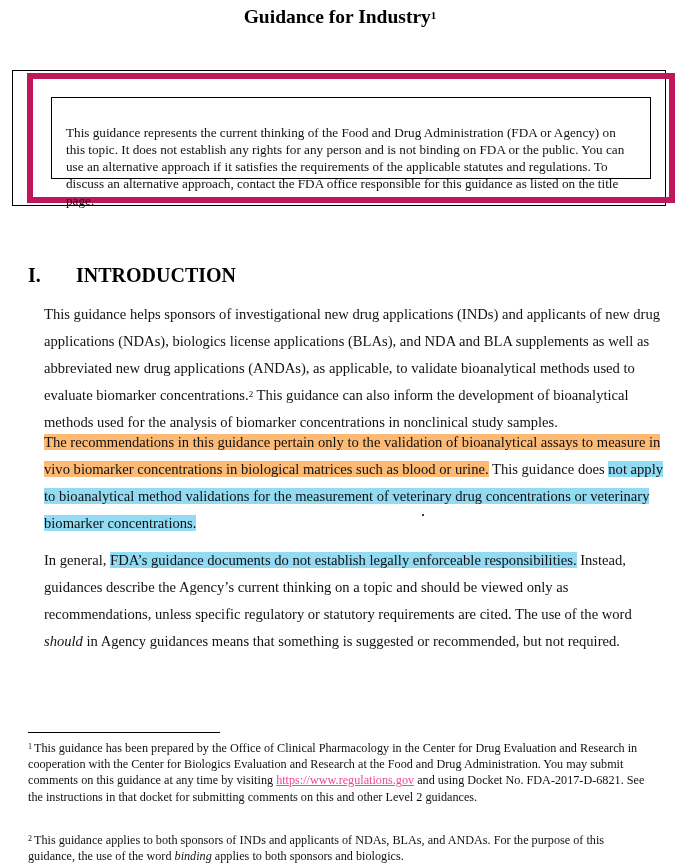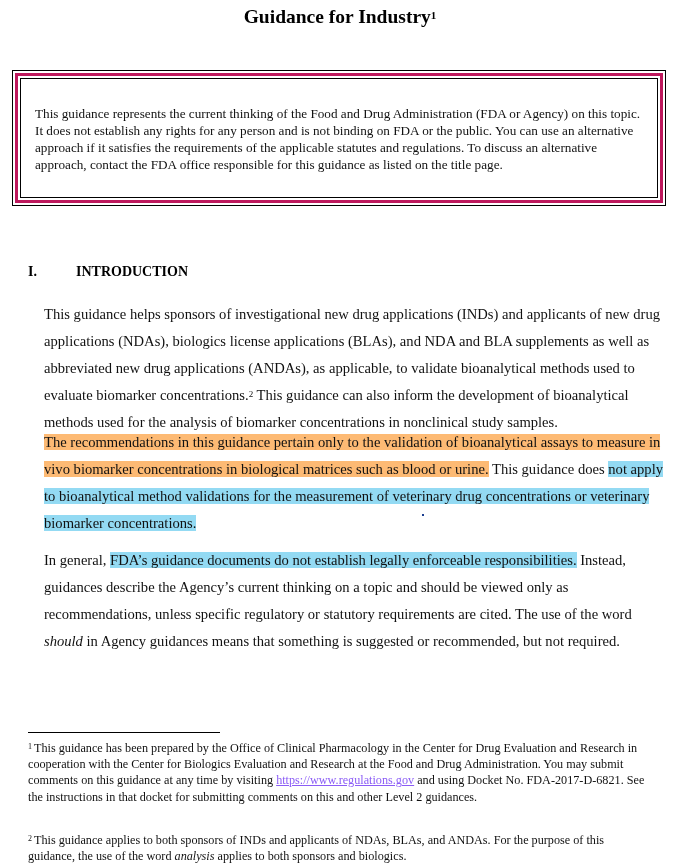"This guidance represents the current" .notice-box .mid { border: 3px solid #be185d -> 6px solid #be185d; margin-left: none -> 12px; padding: 2px -> 18px }
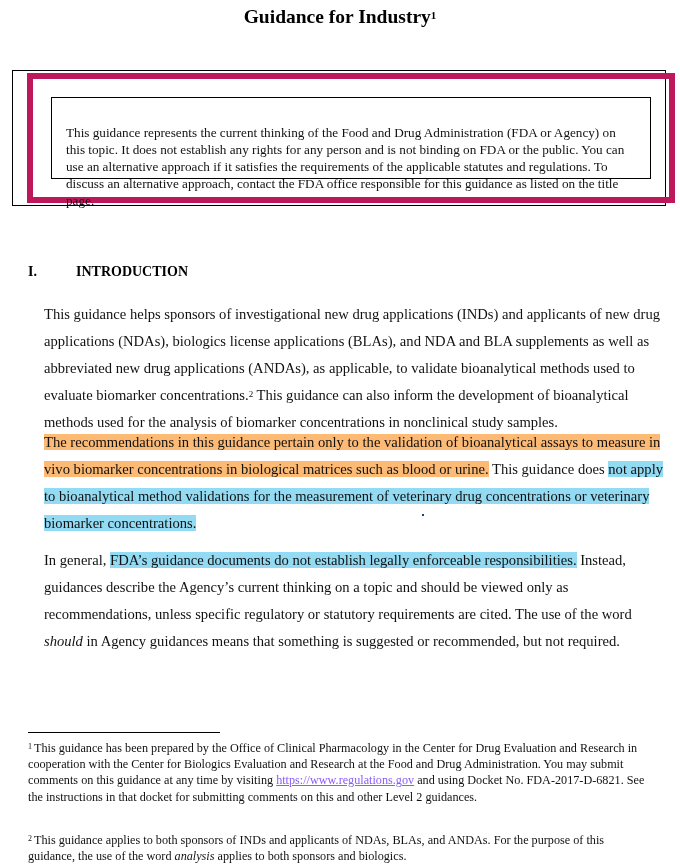"I. INTRODUCTION" .section-heading { font-size: 14px -> 20px }
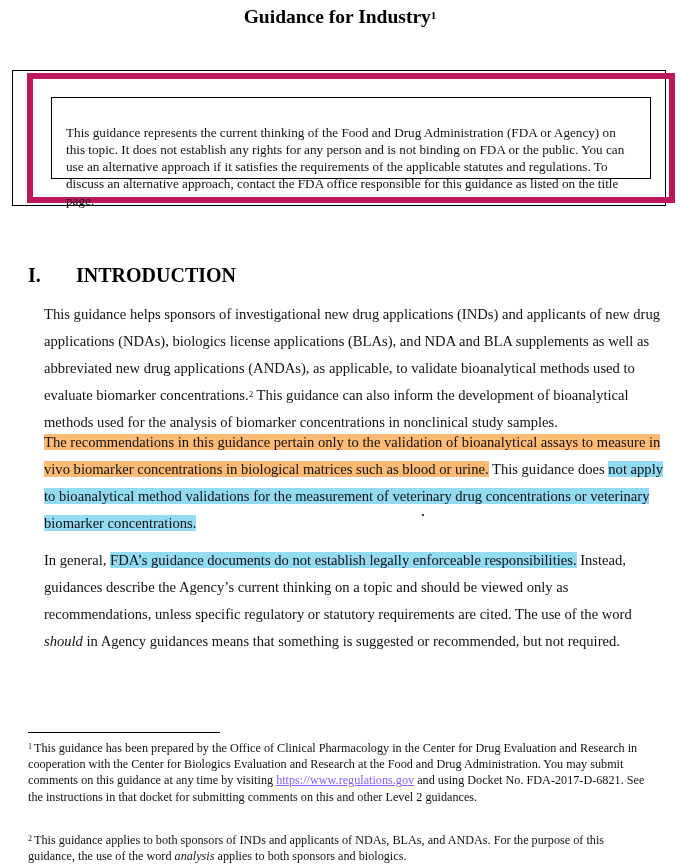"https://www.regulations.gov" .footnote a { color: #8b5cf6 -> #ec4899 }
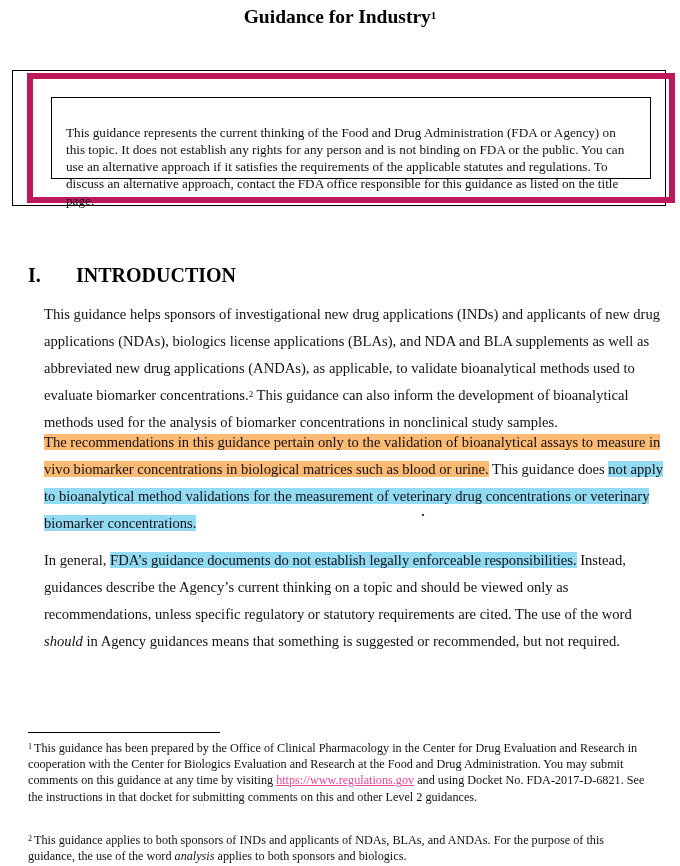"analysis" em { text: analysis -> binding }
